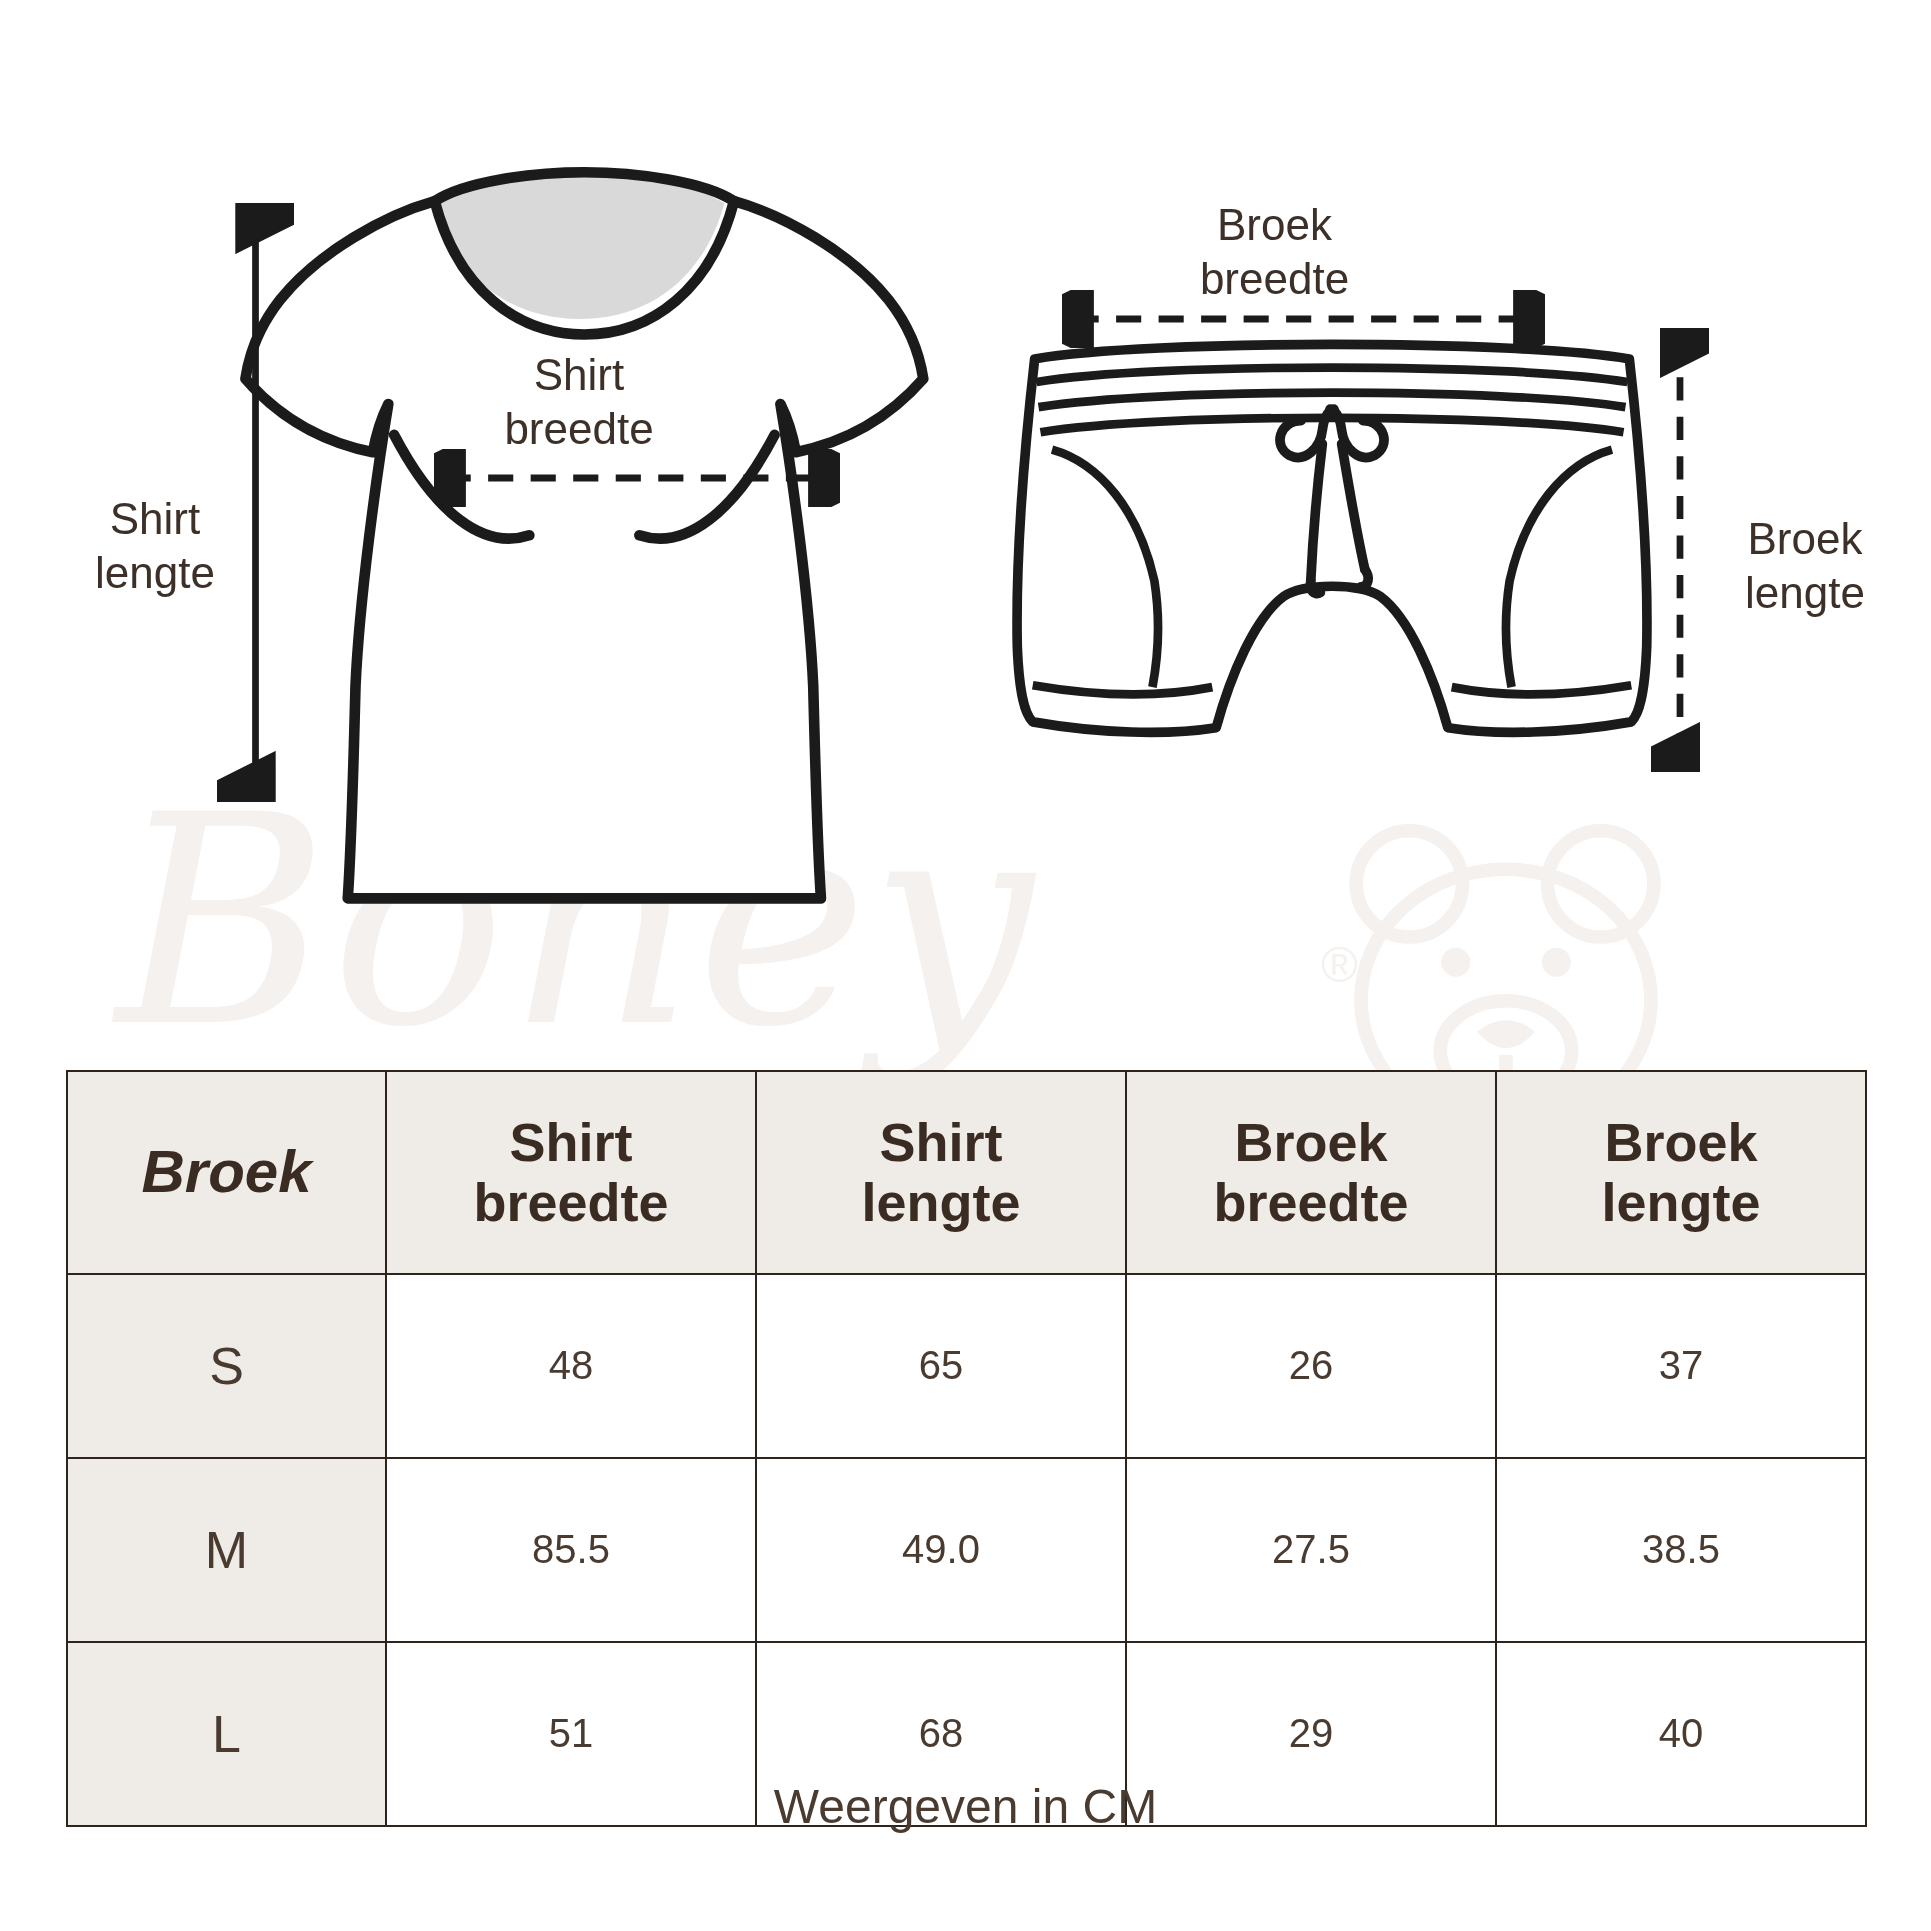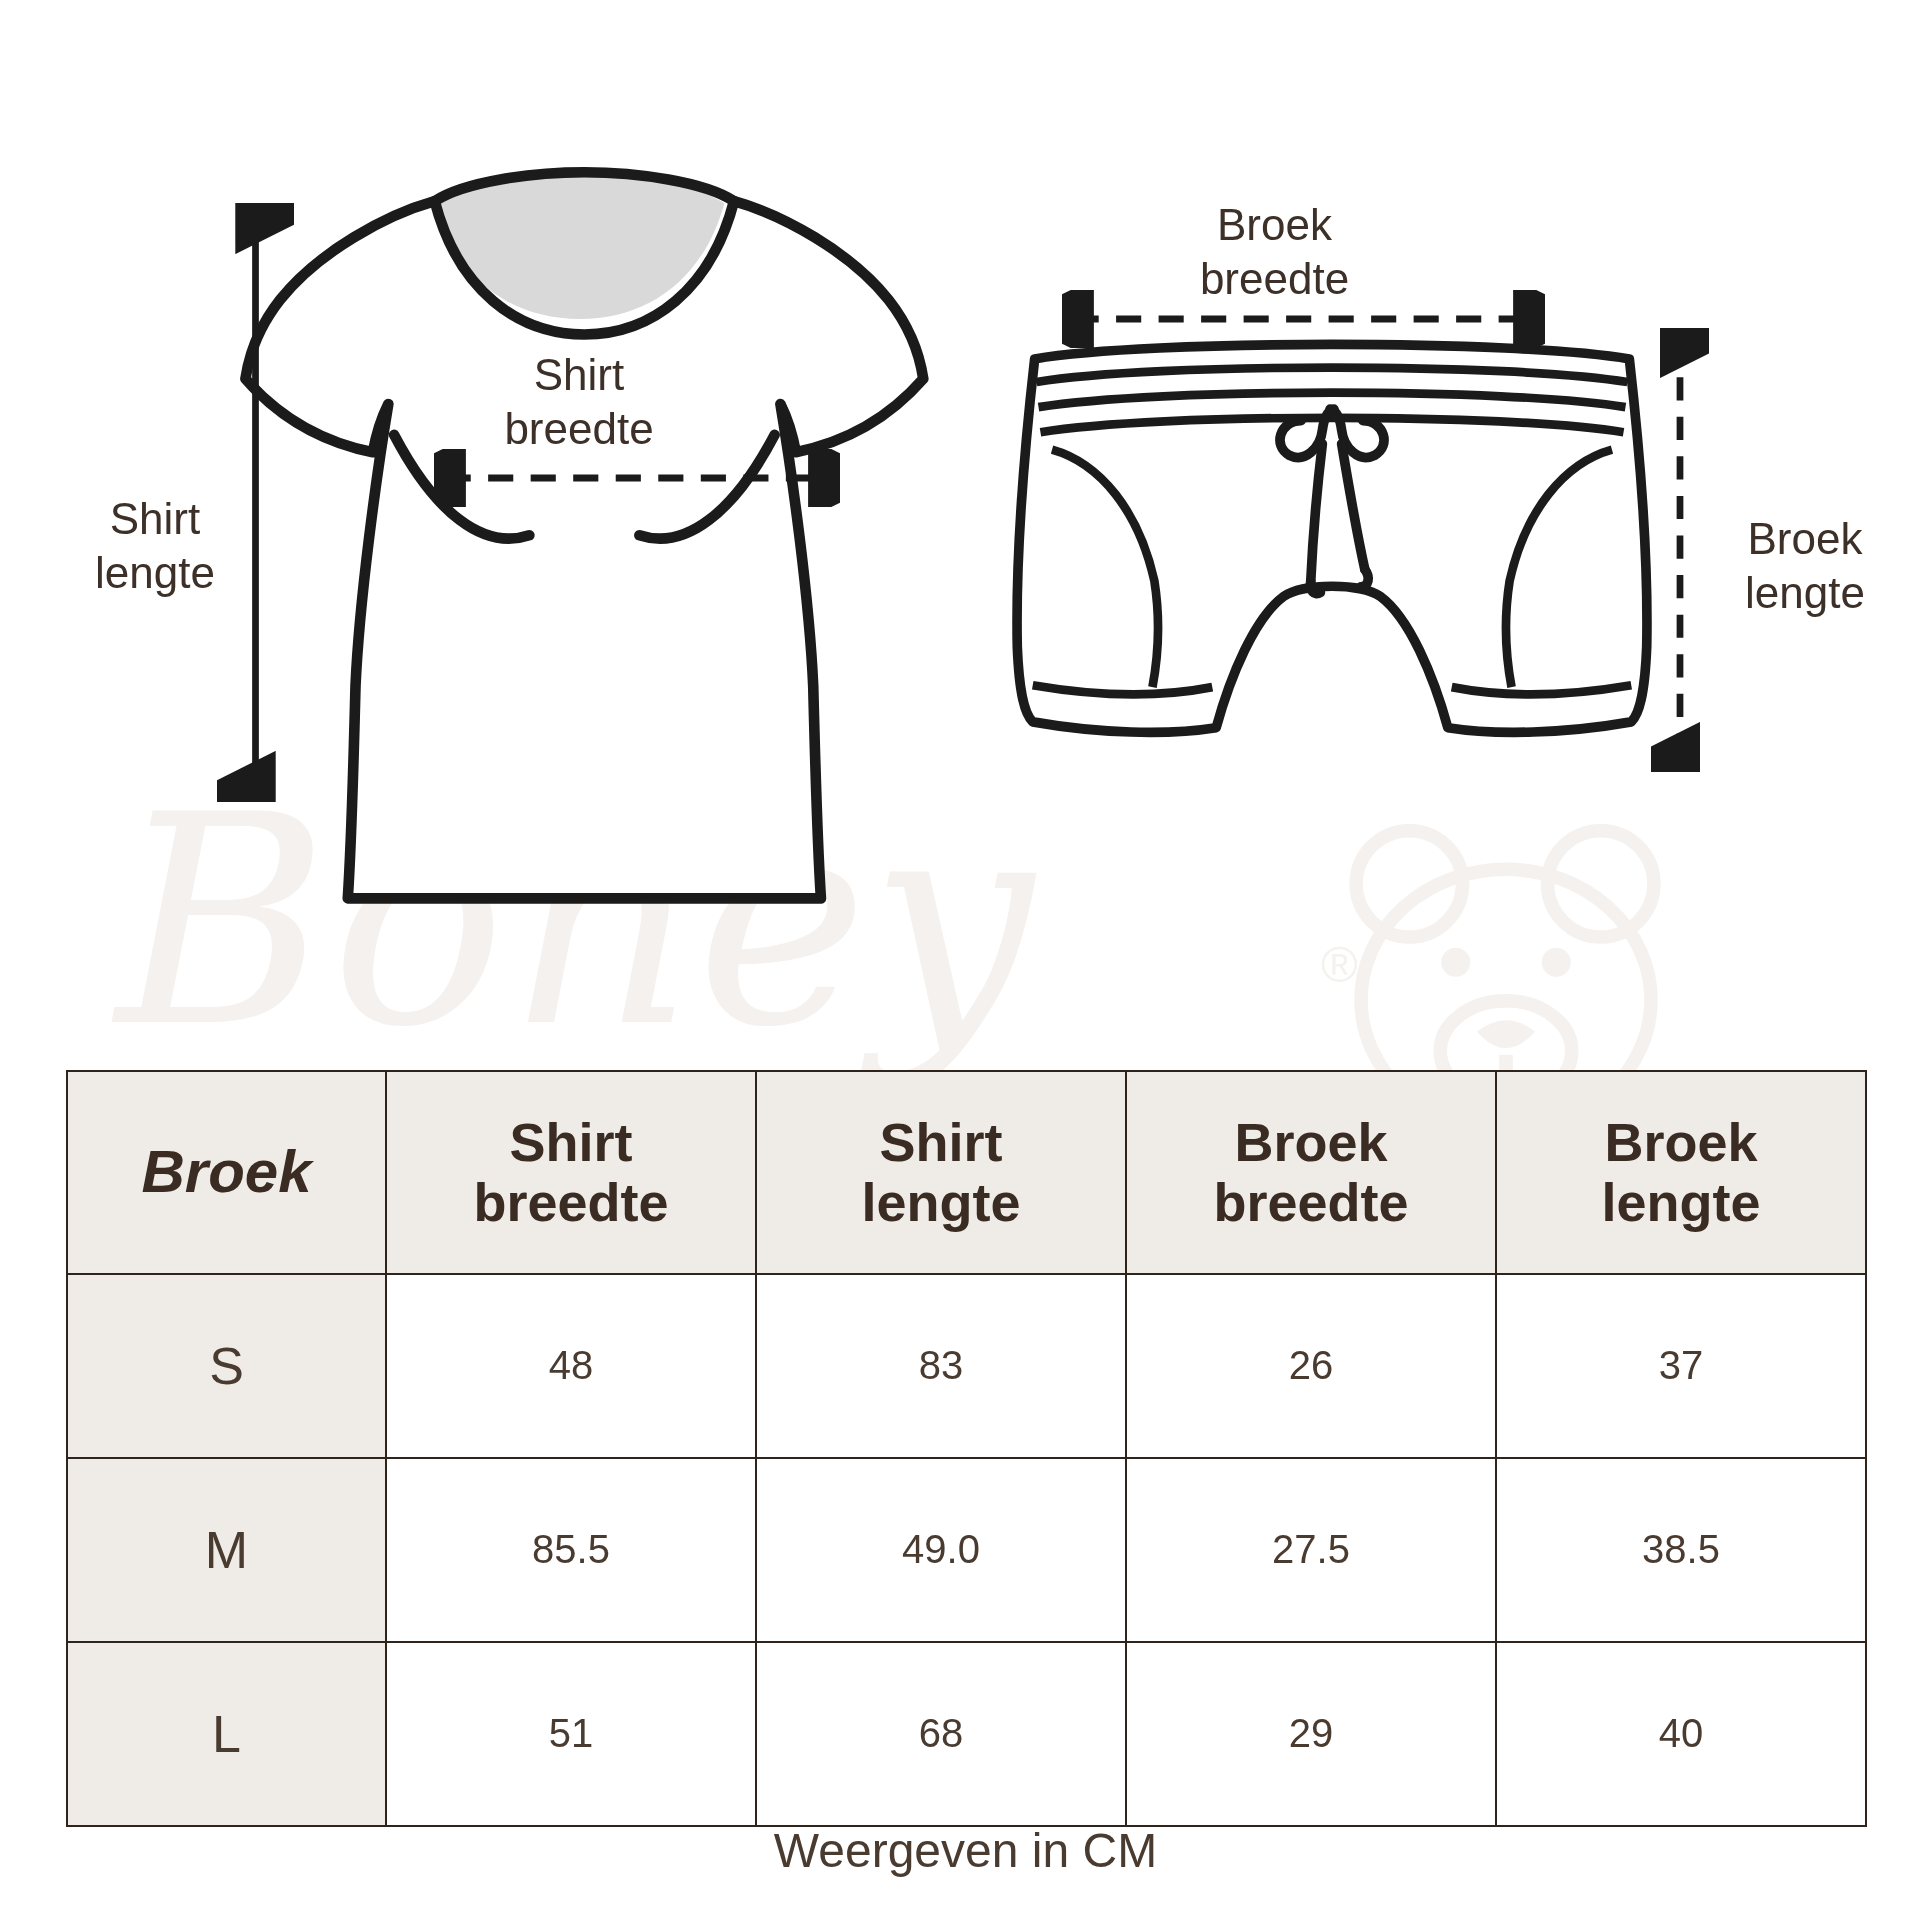"83" td { text: 83 -> 65 }
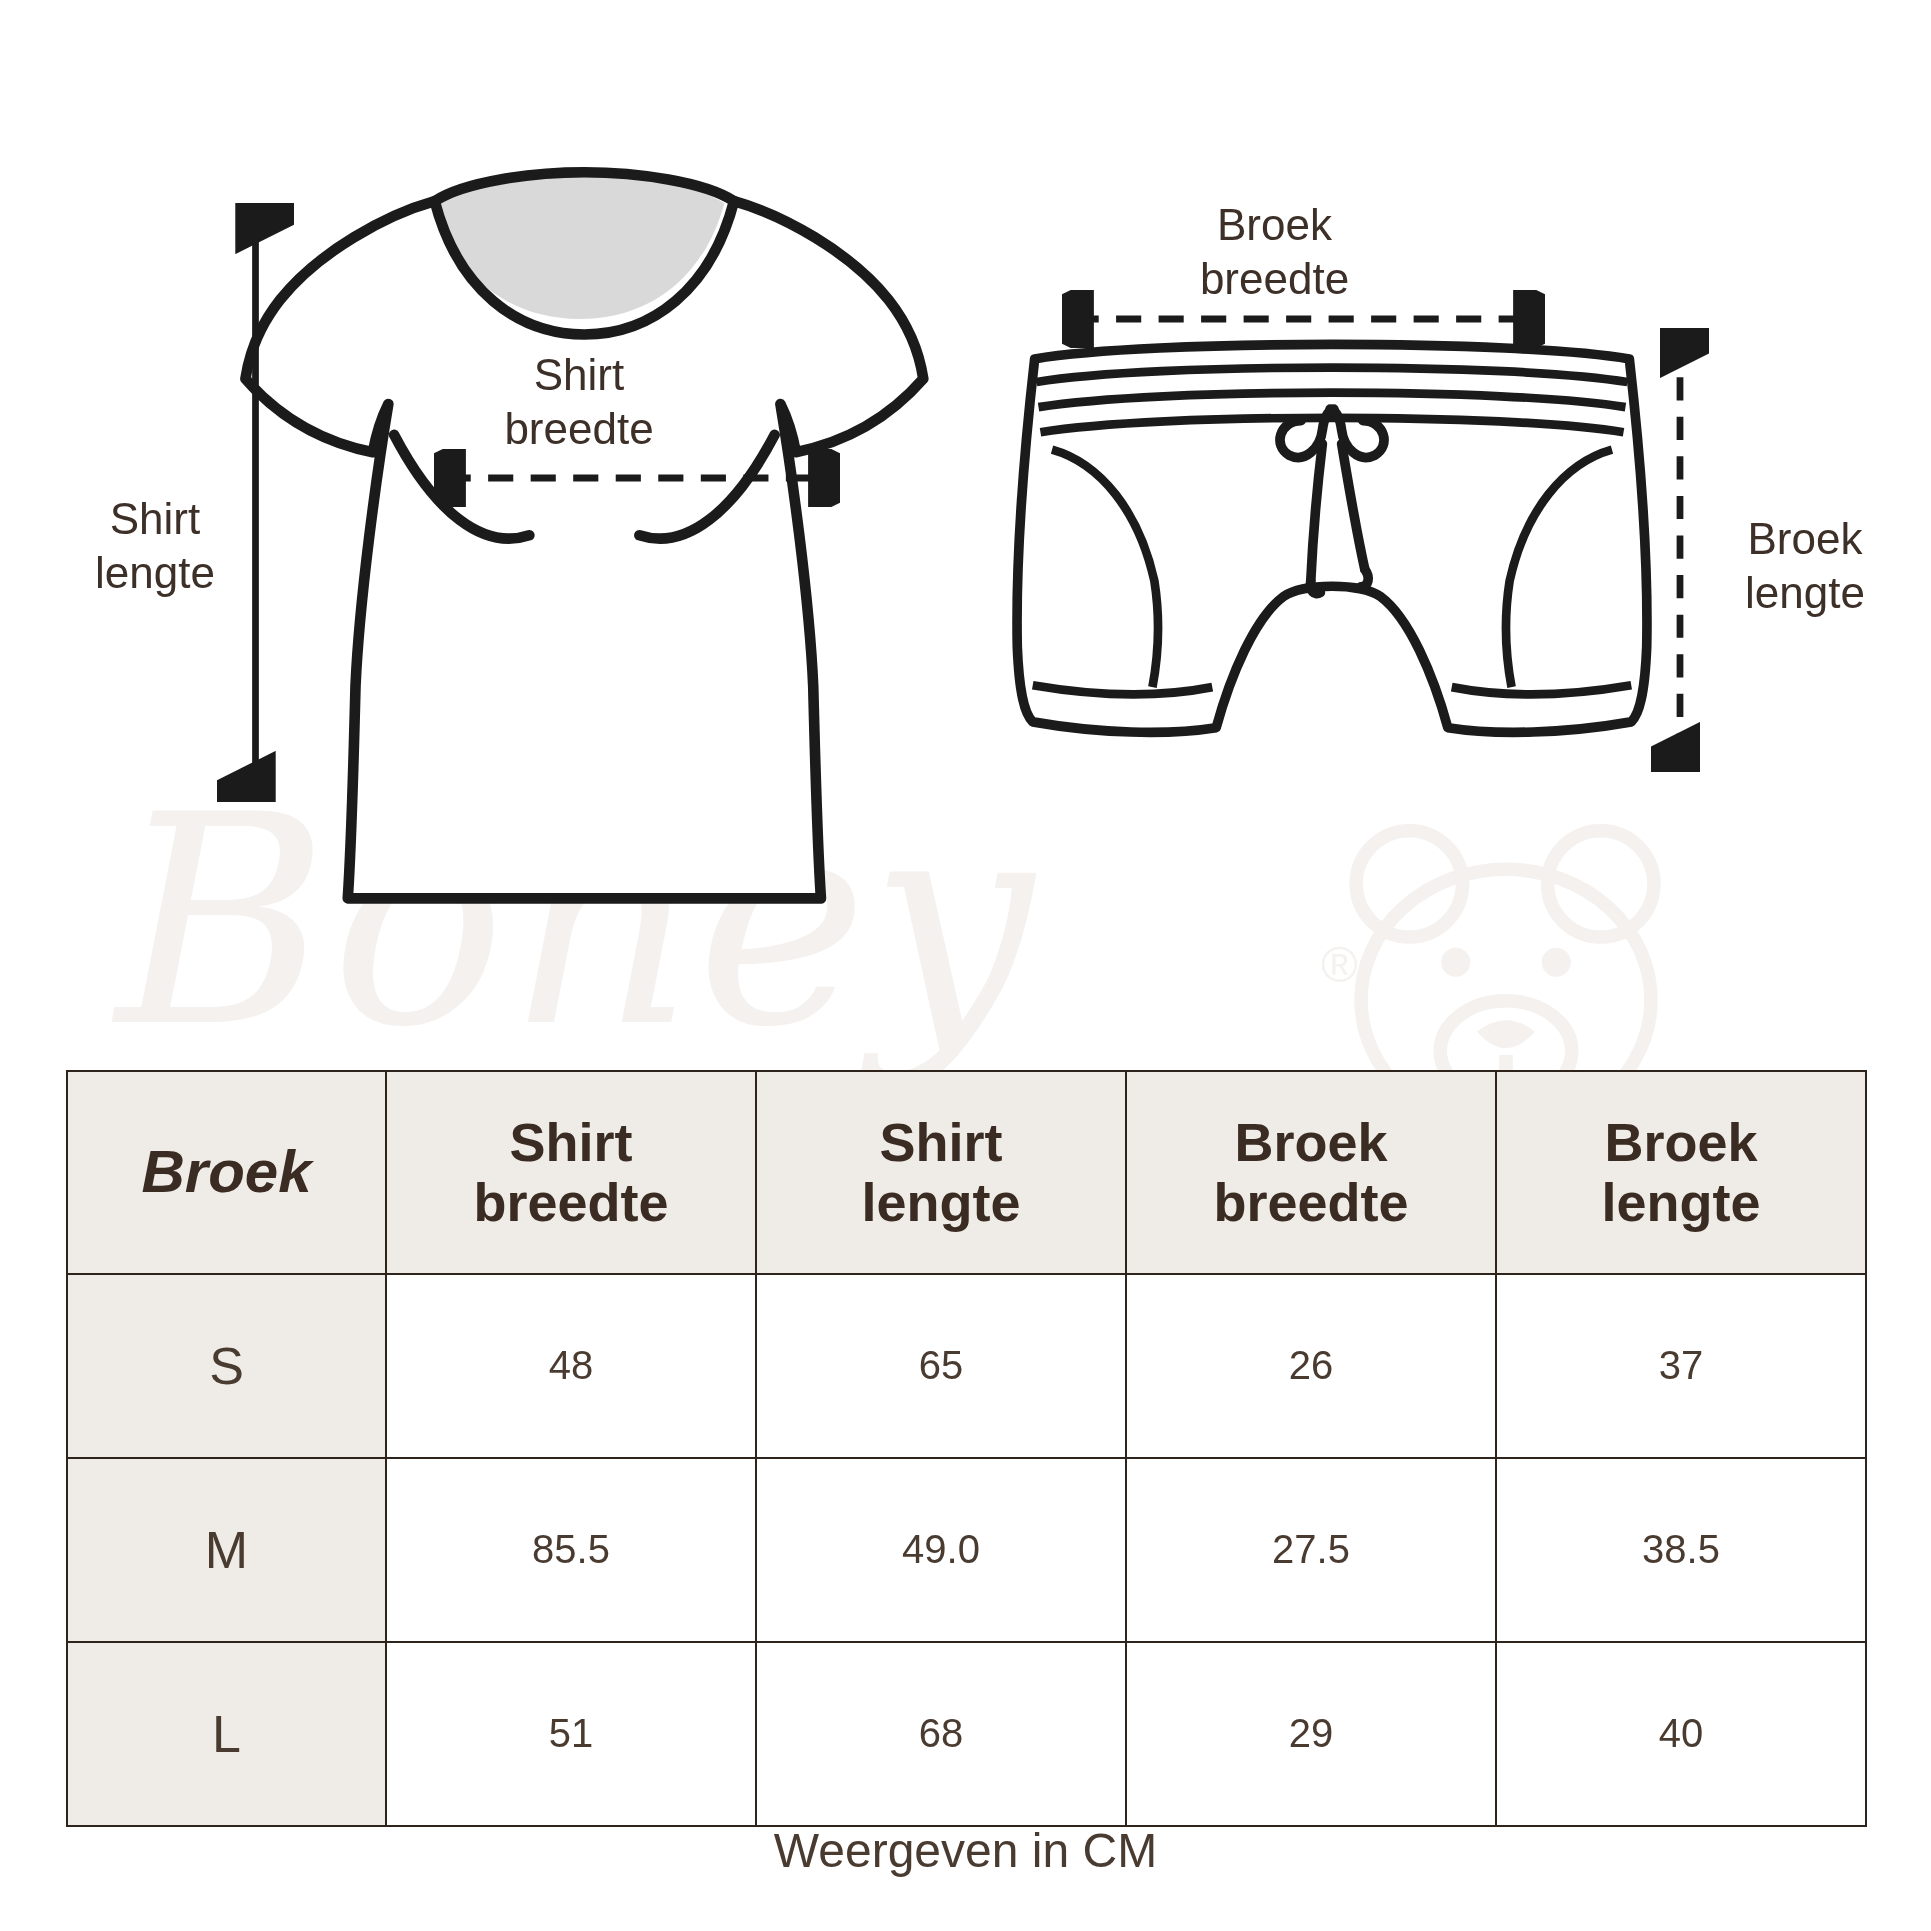"Weergeven in CM" #footer-note { top: 1823px -> 1779px }
